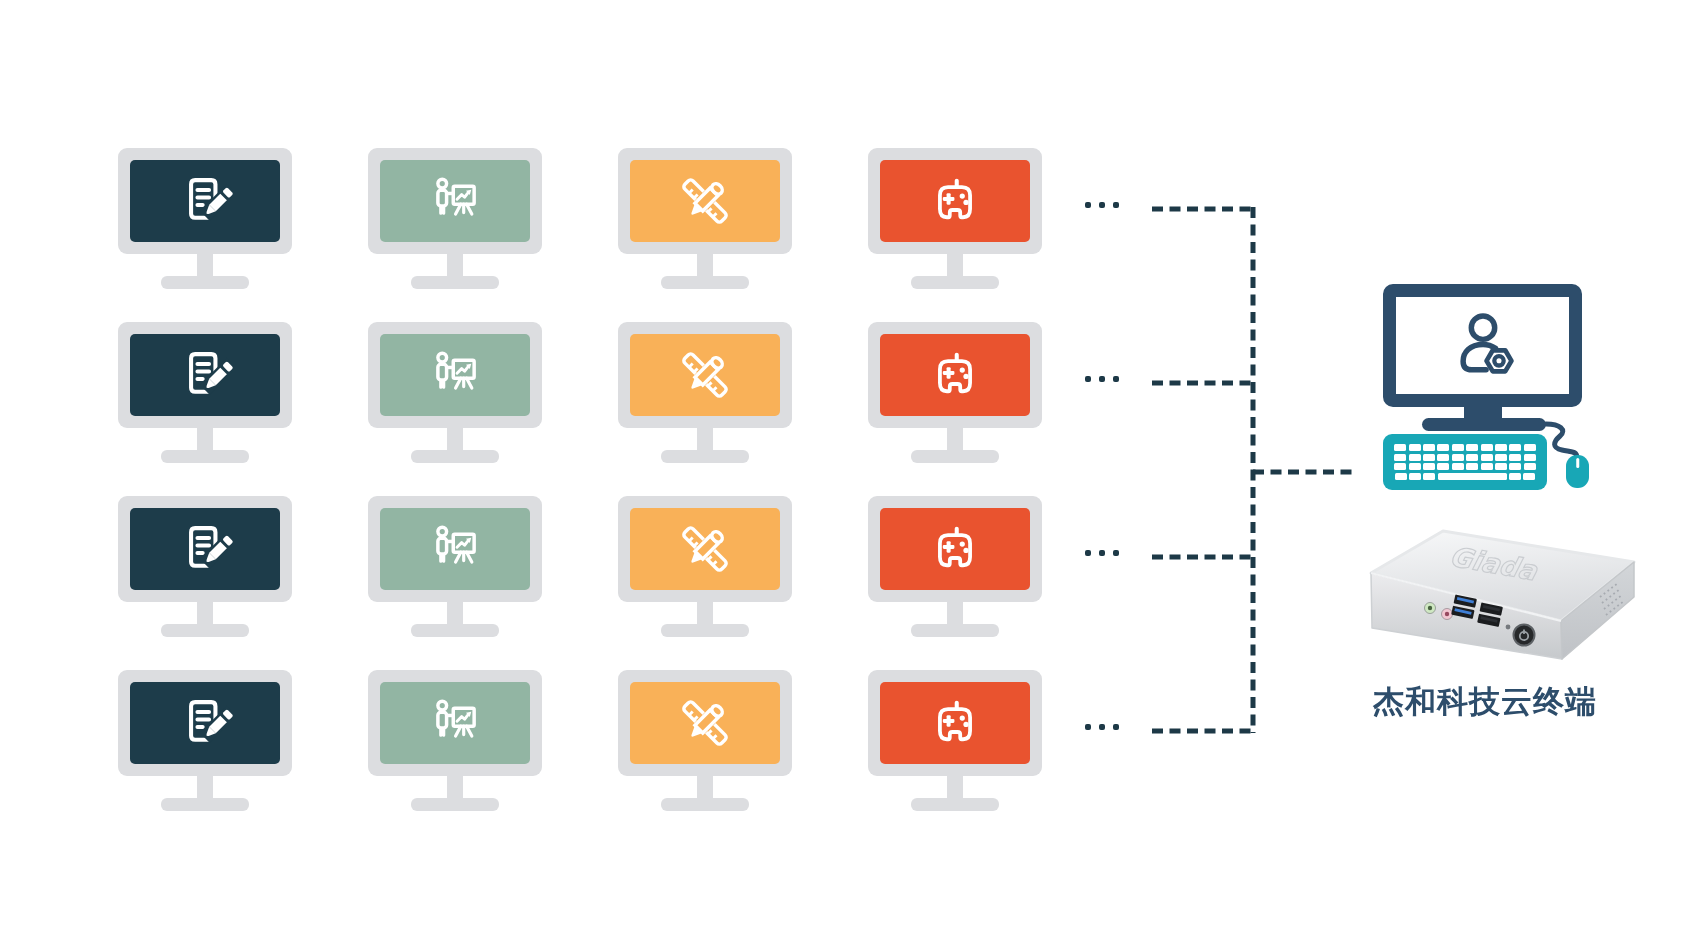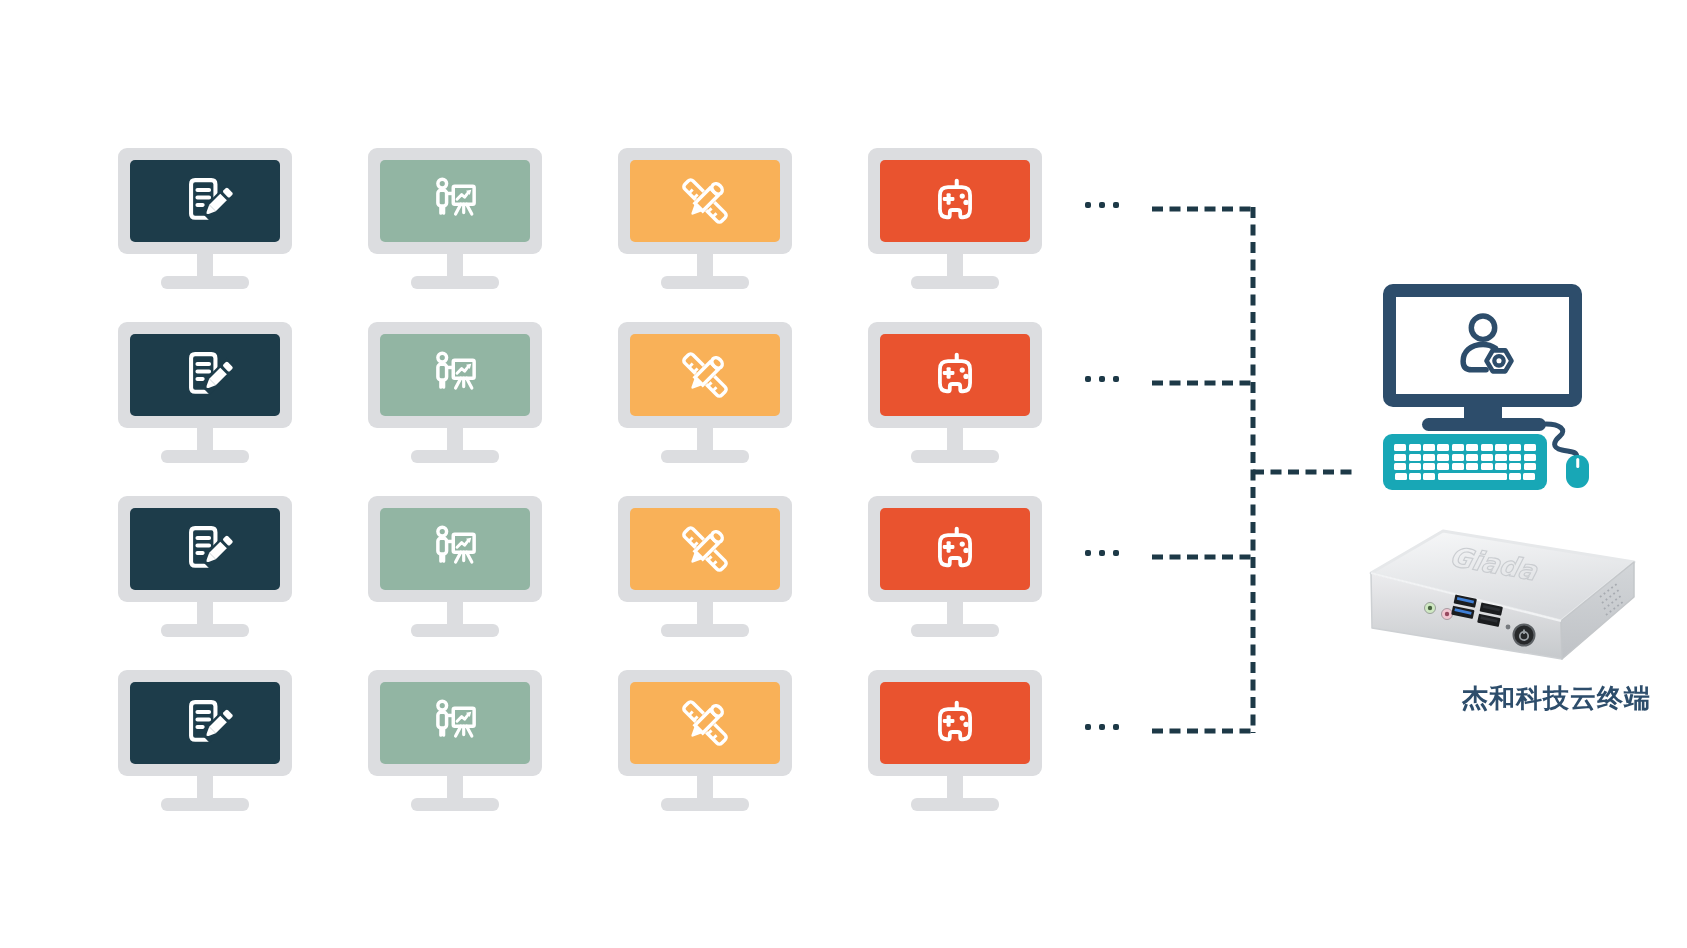"杰和科技云终端" .caption { font-size: 26px -> 31px; text-align: right -> left }
